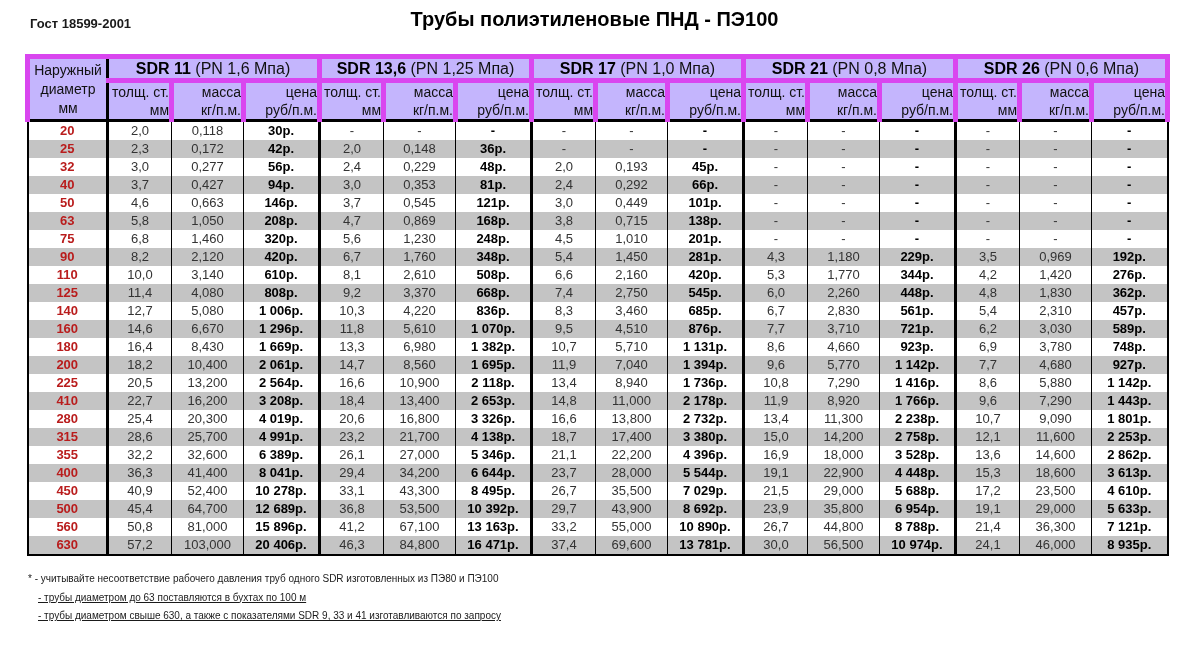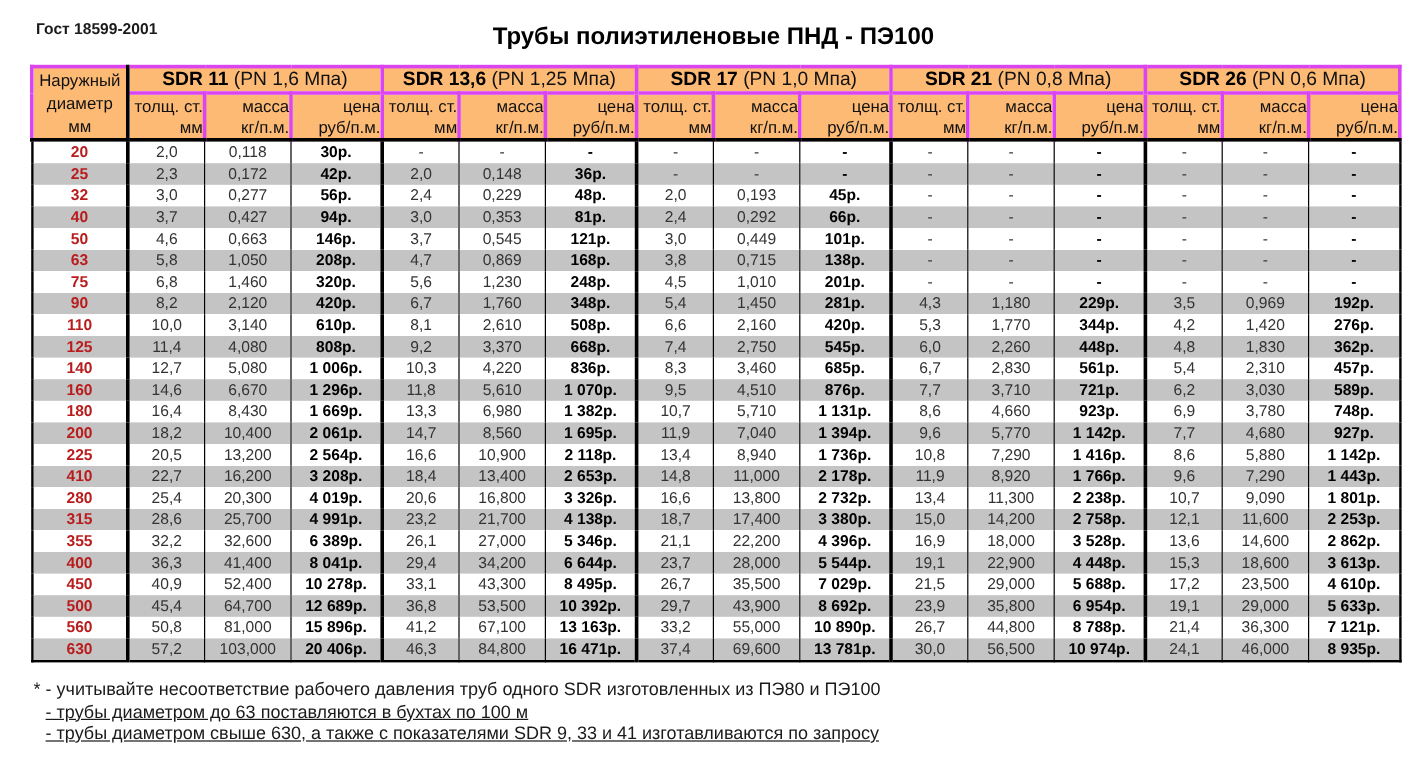"Трубы полиэтиленовые ПНД - ПЭ100" .title { margin: 12px -> 0 }
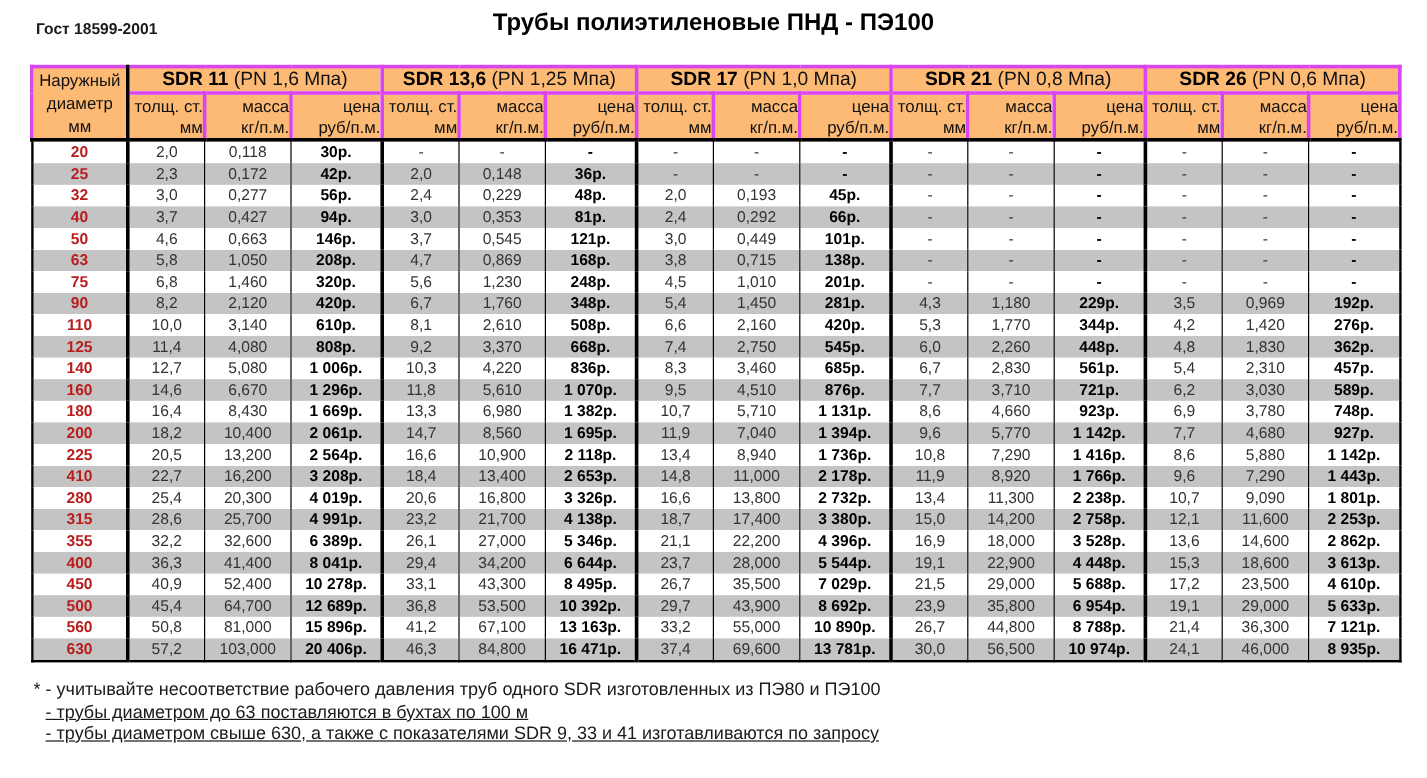"Наружный" thead th { background: #fdba74 -> #c4b5fd; border: 3px solid #d946ef -> 5px solid #d946ef }
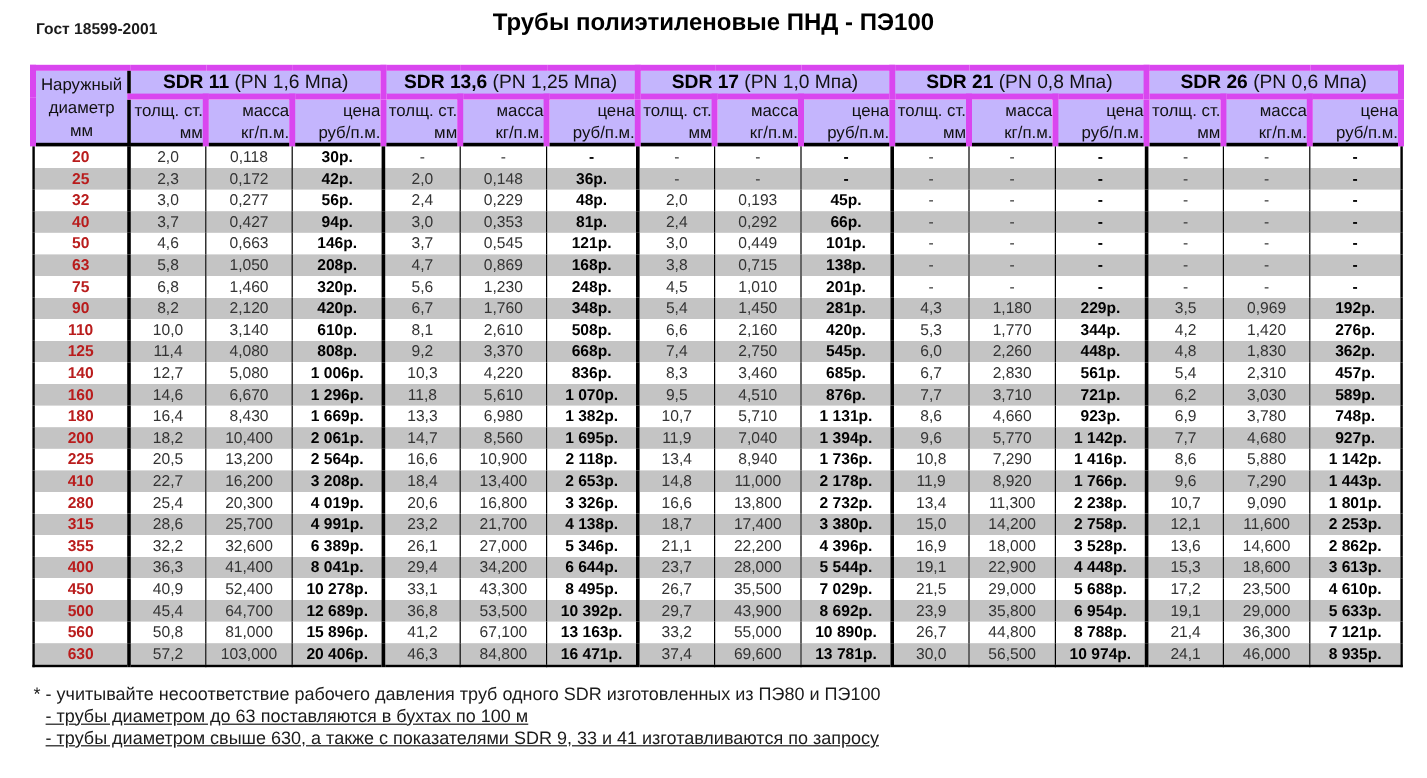"* - учитывайте несоответствие рабочего" .footnotes { font-size: 15px -> 10px }
